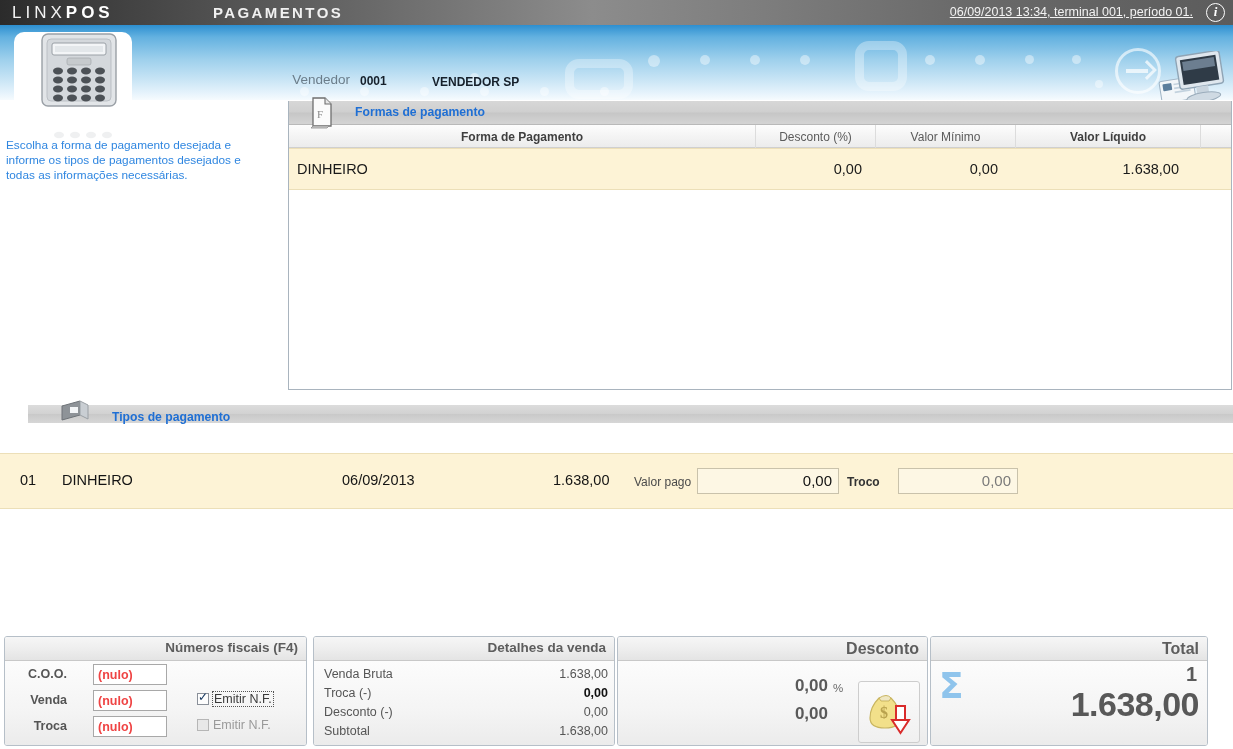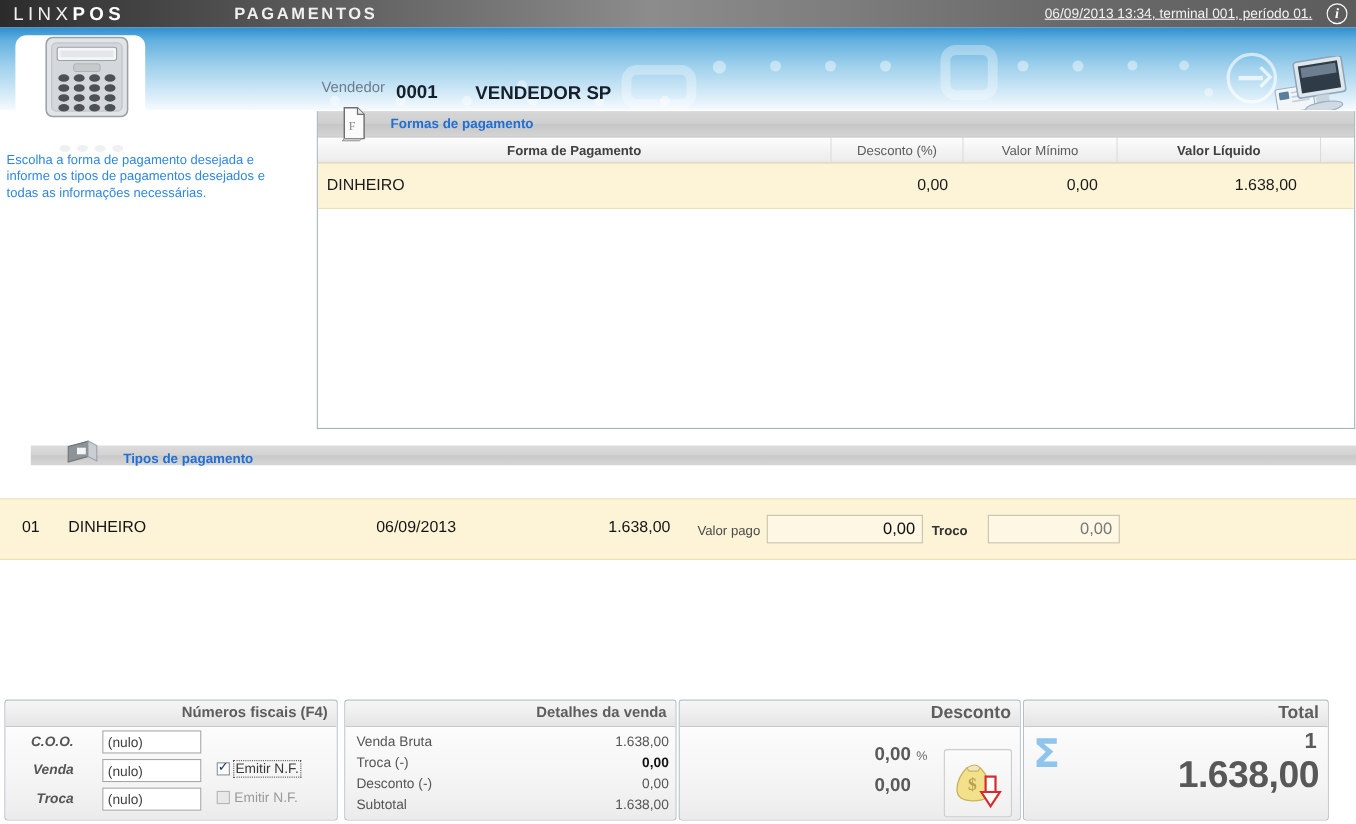"0001" .hdr-value { font-size: 17px -> 12px }
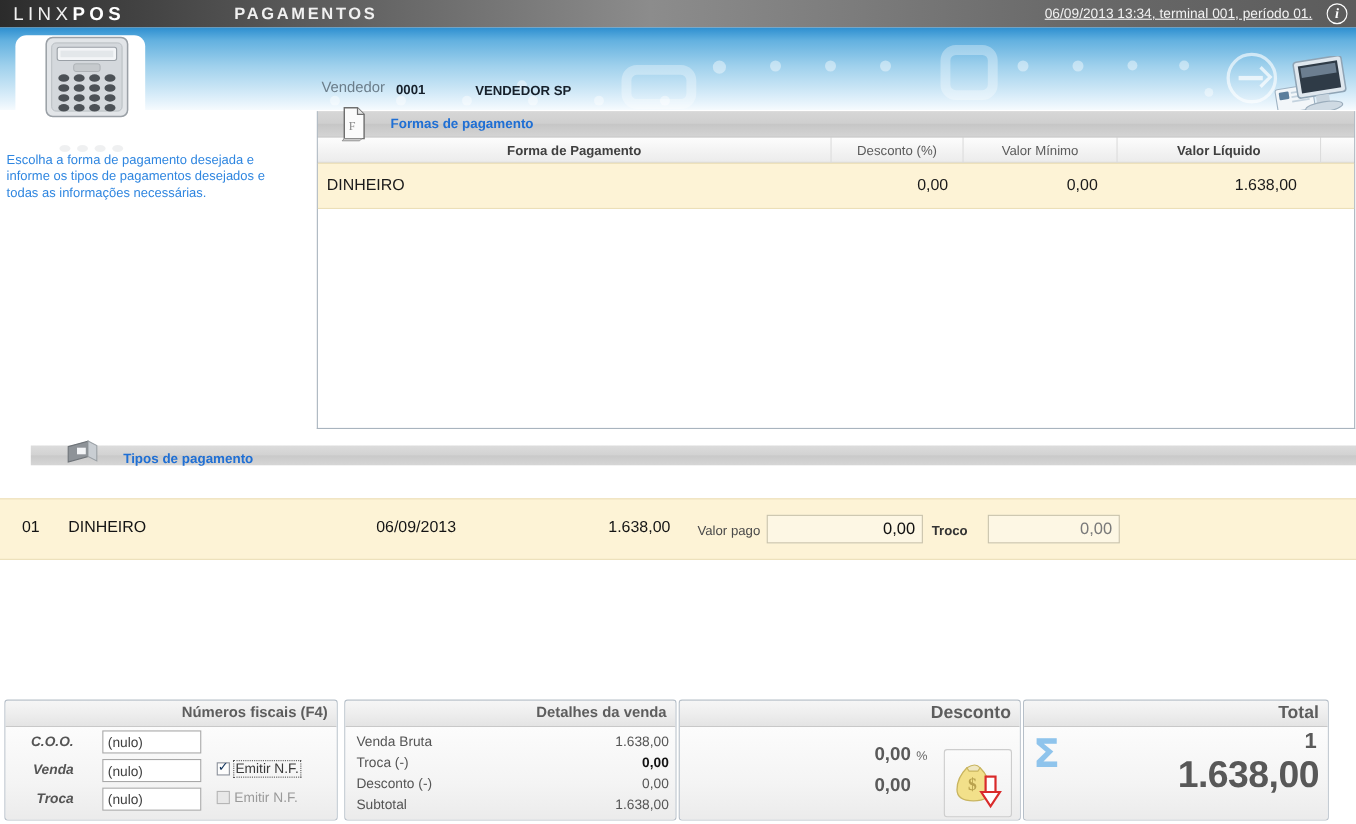"C.O.O." .ff-lbl { font-style: italic -> none }
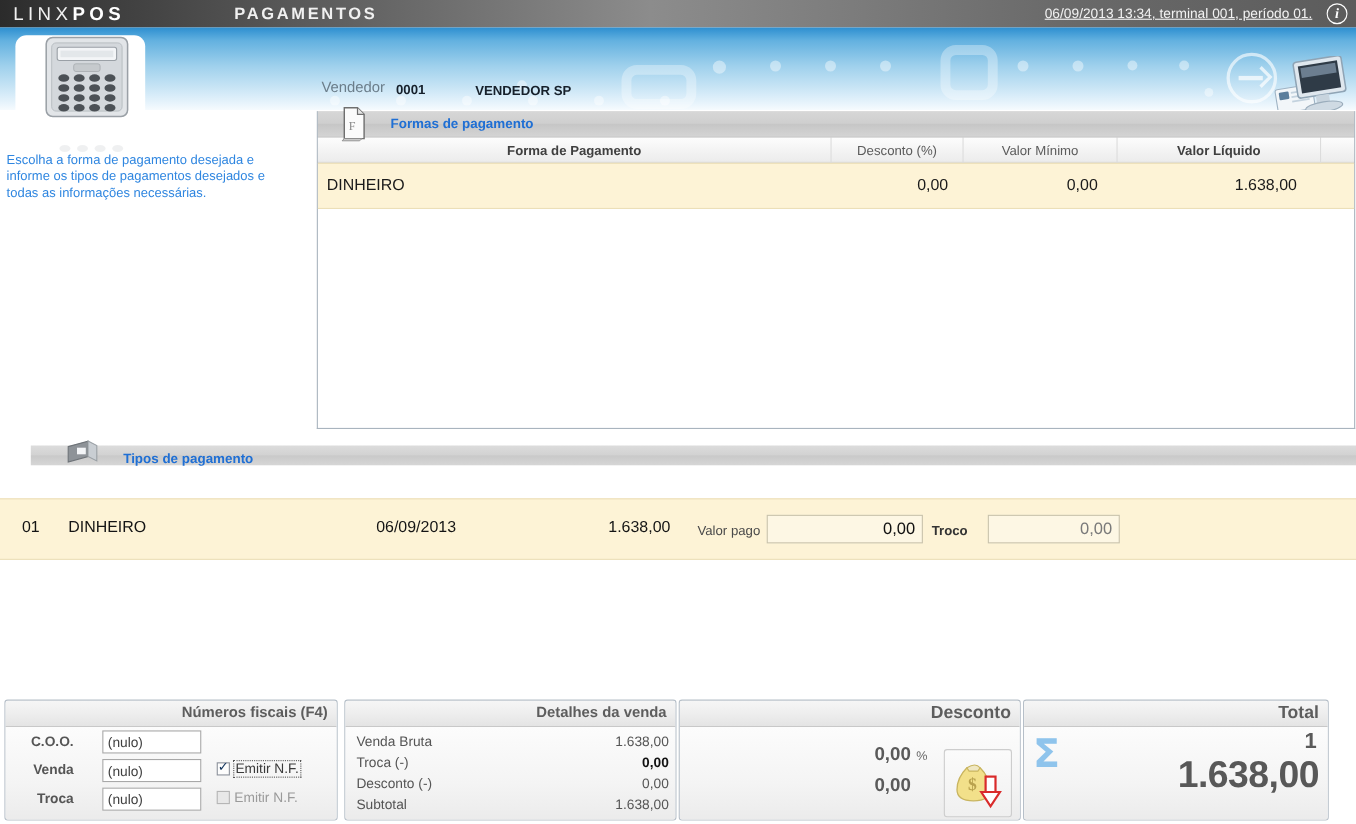"(nulo)" .ff-input { color: #404040 -> #ef4444; font-weight: none -> bold; width: 90px -> 74px }
